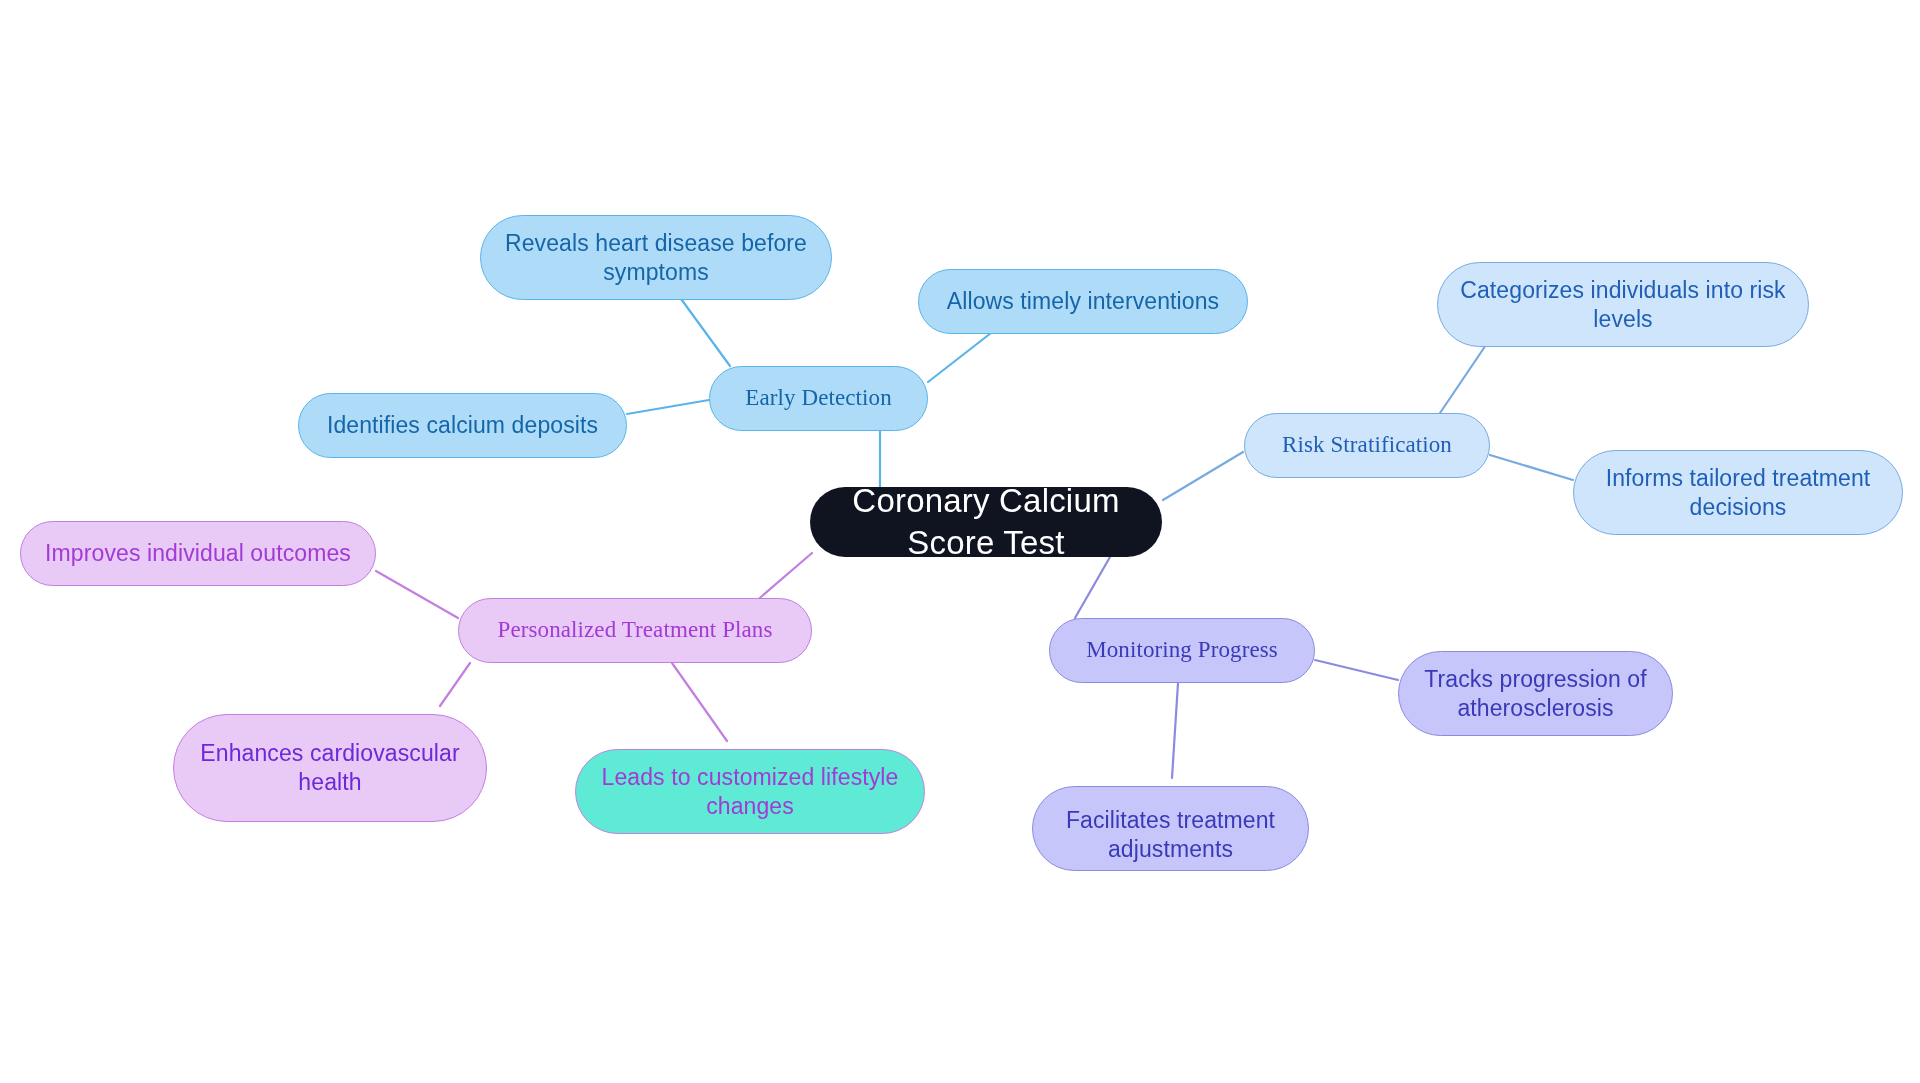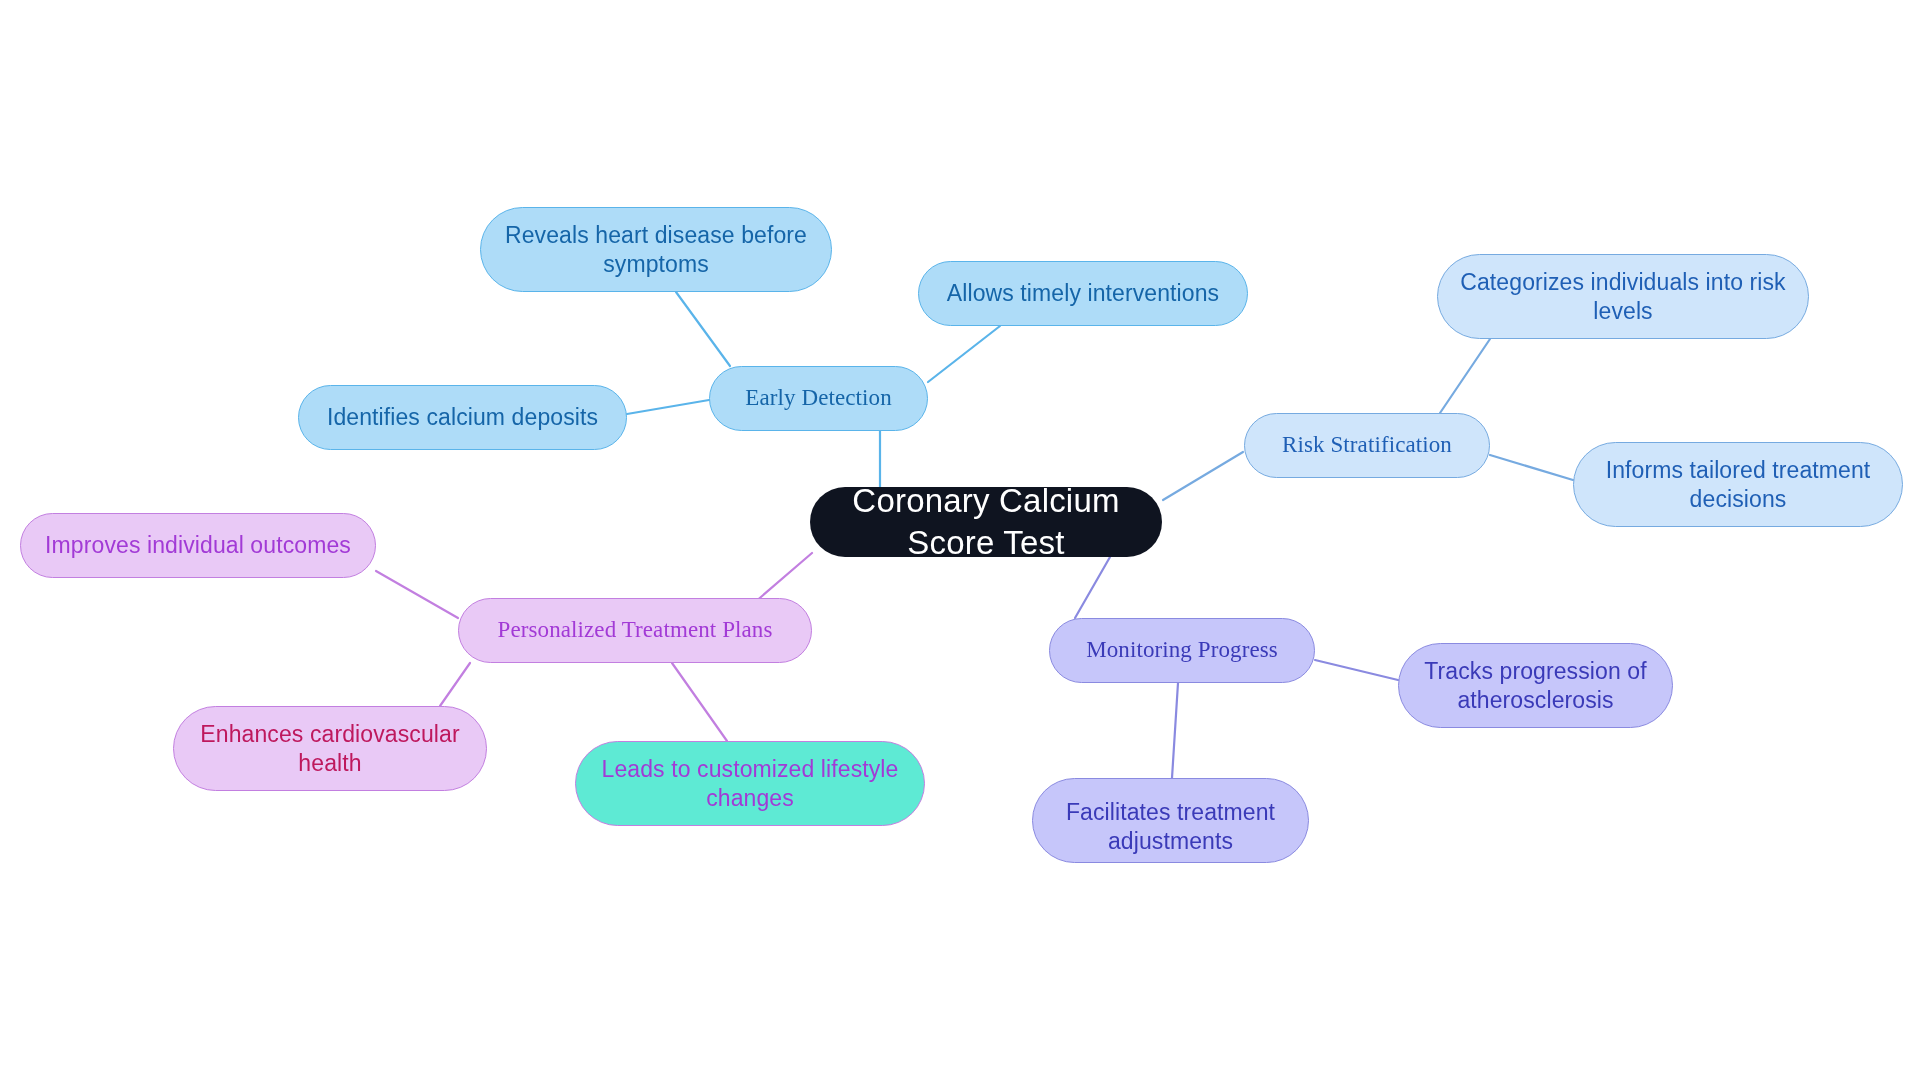"Reveals heart disease before symptoms" .node-leaf { margin-top: none -> 8px }
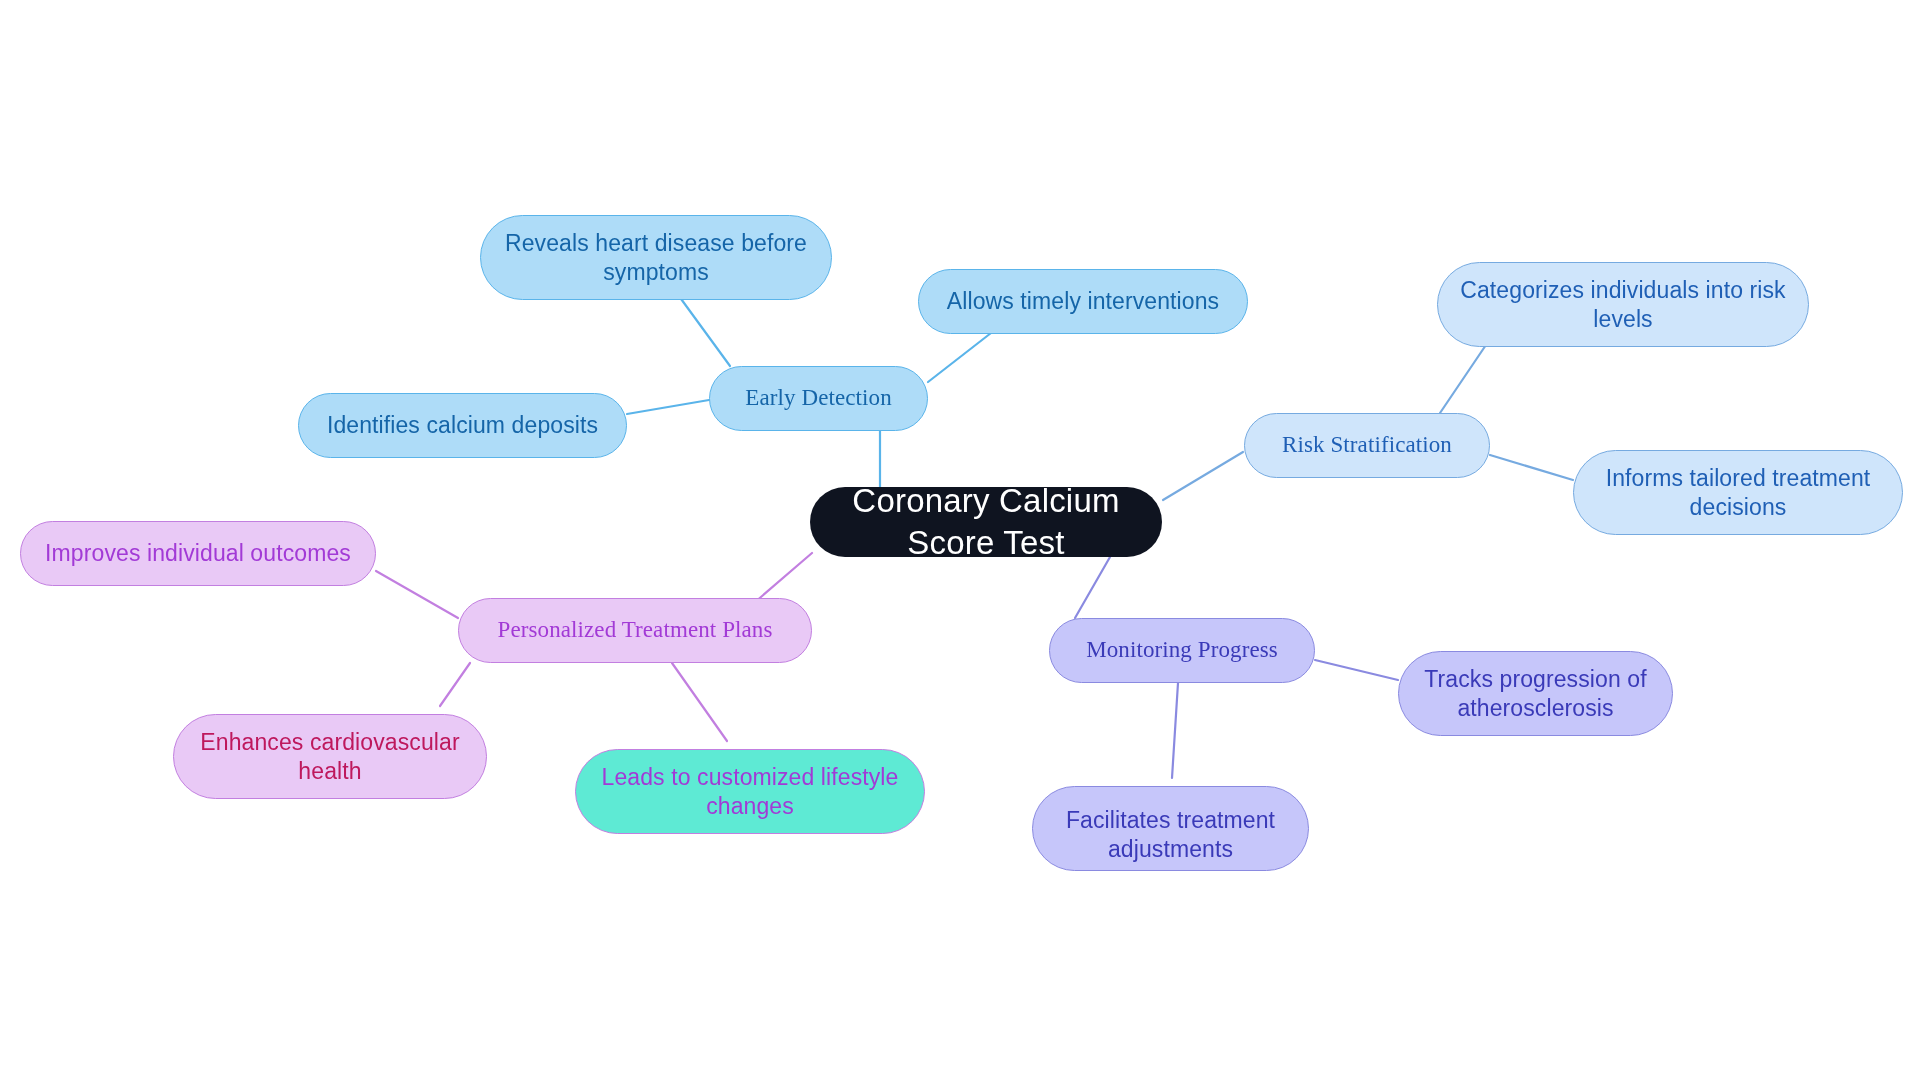"Enhances cardiovascular health" div.node { color: #be185d -> #6d28d9; height: 85px -> 108px }
